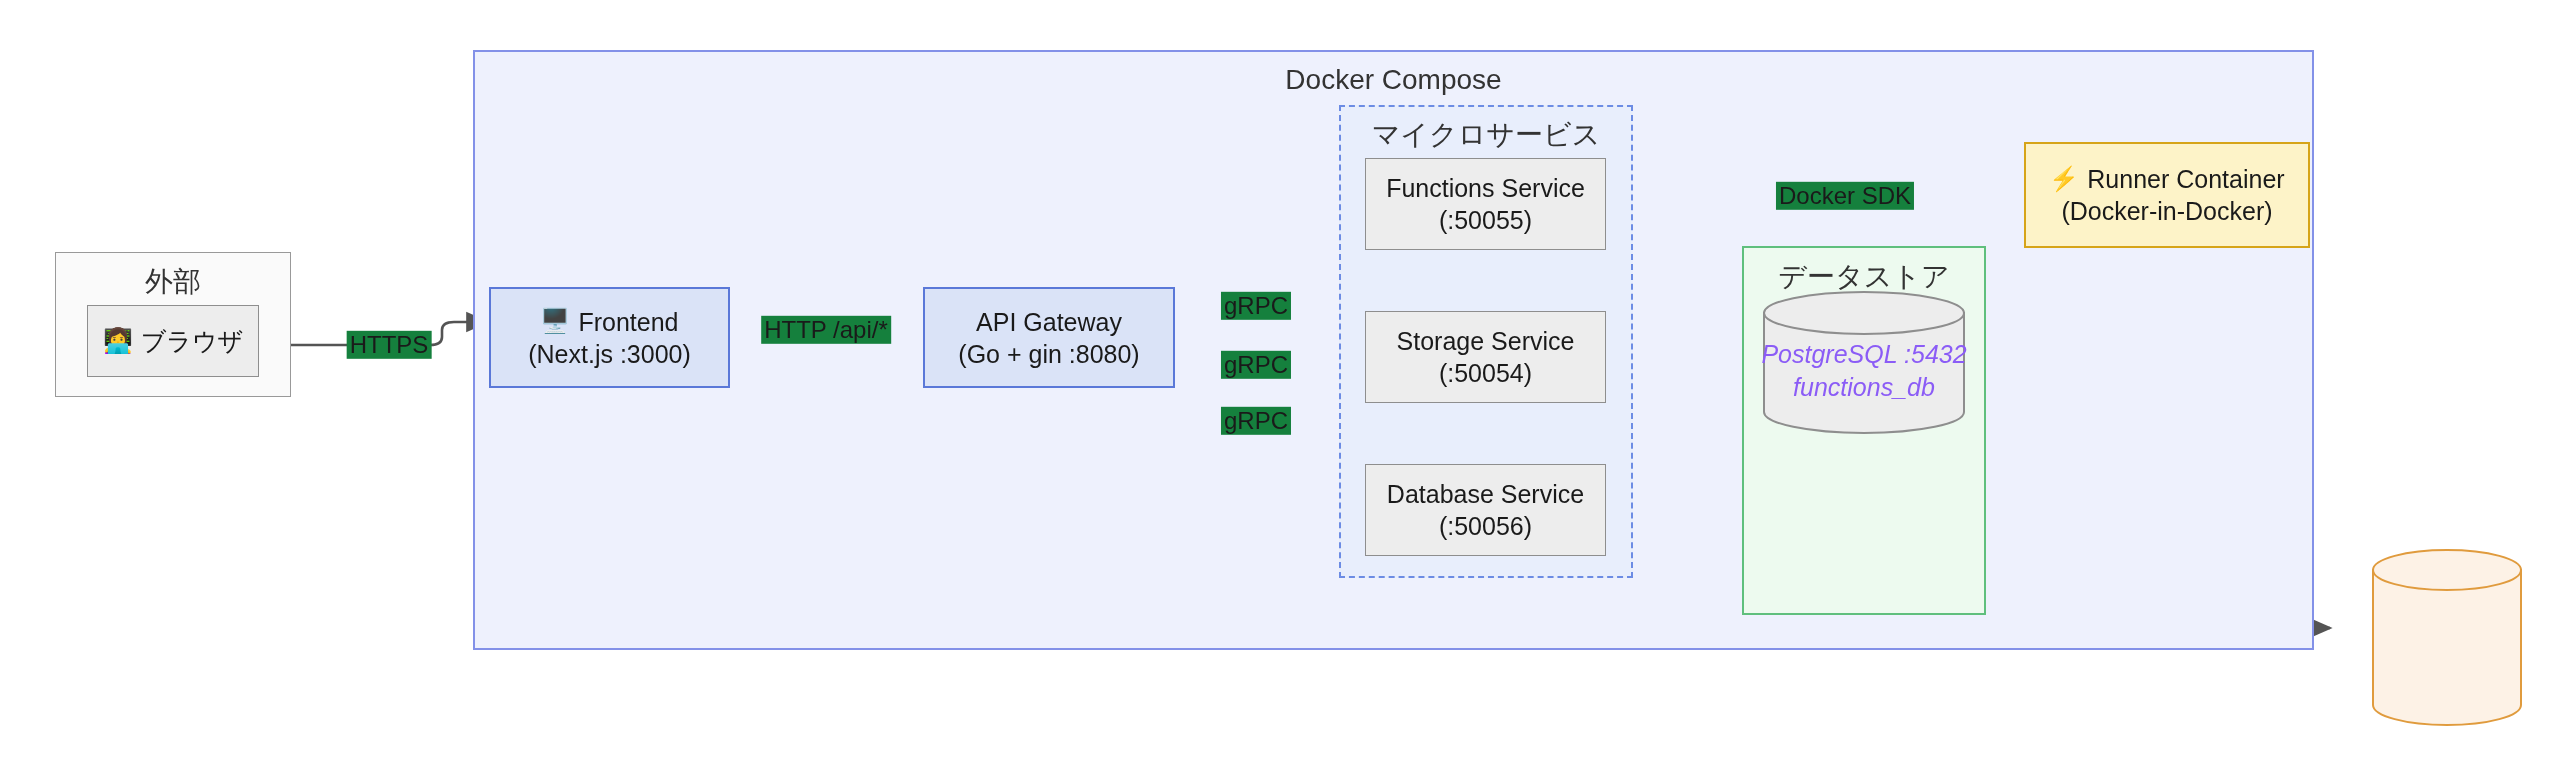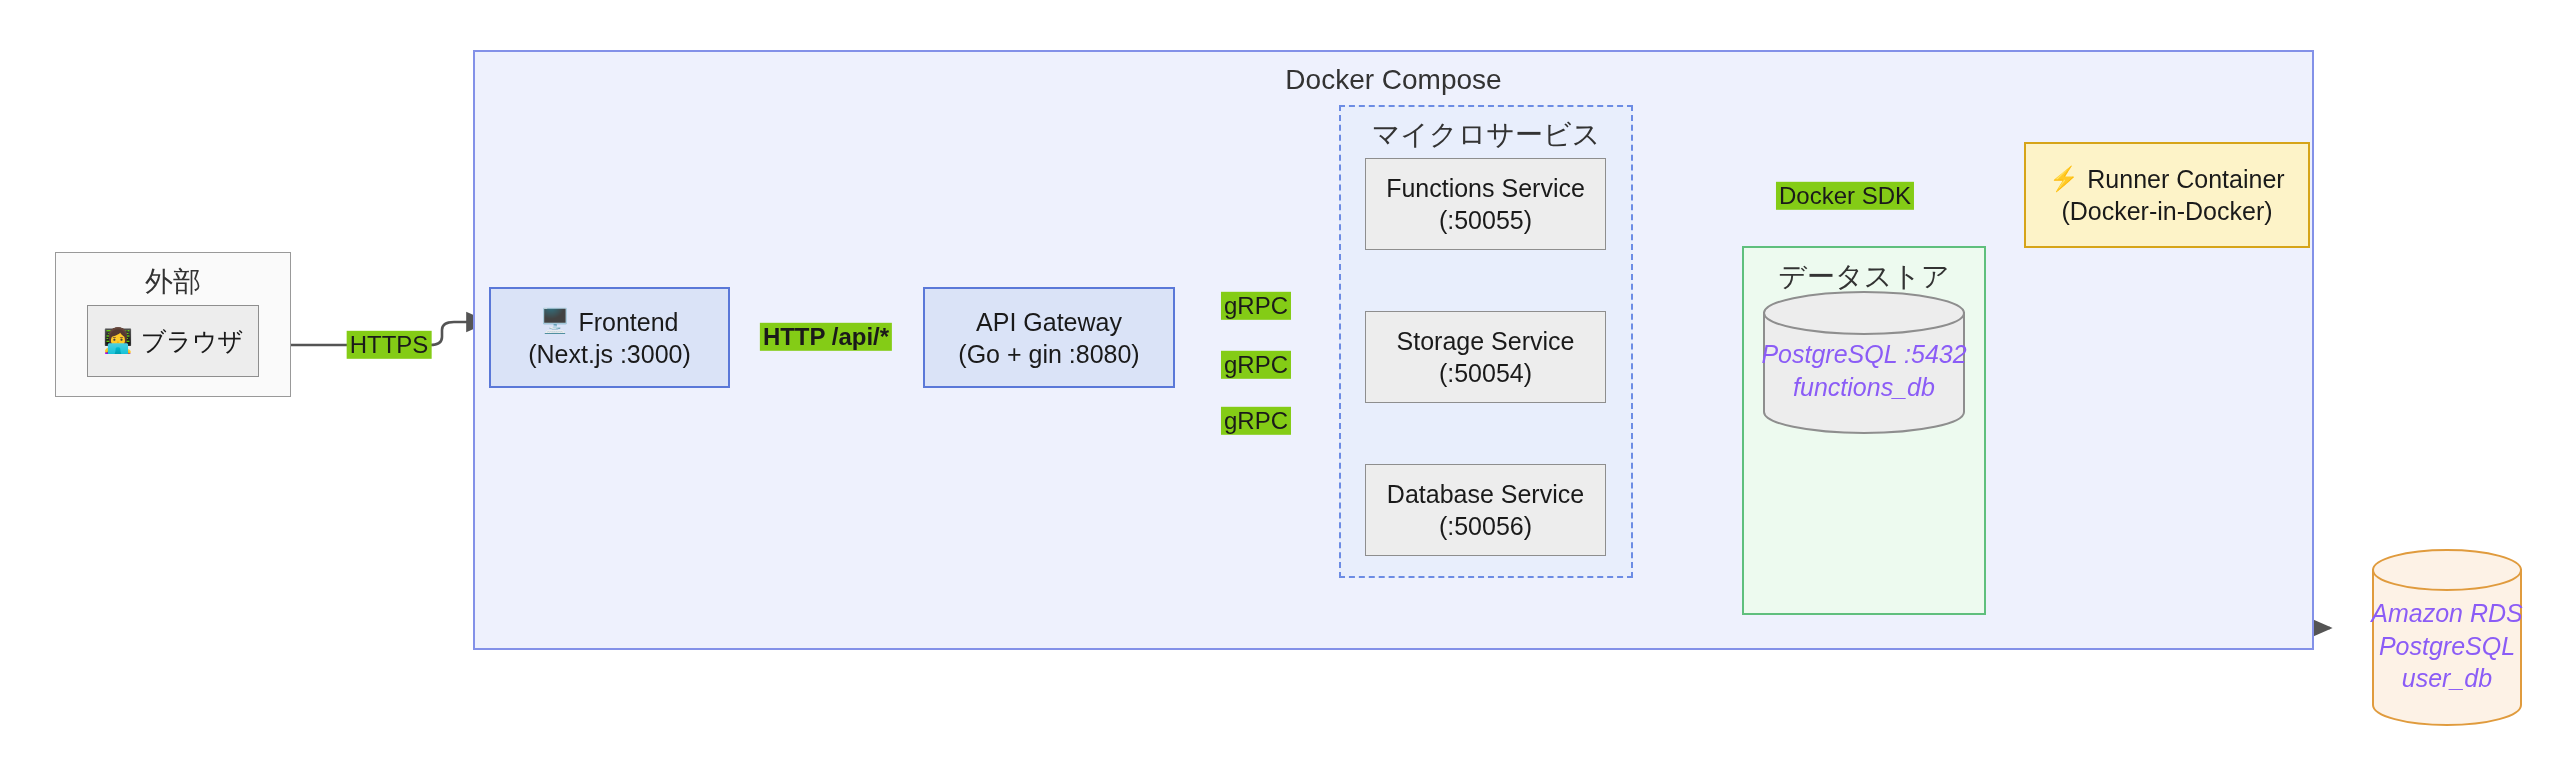"Docker SDK" .edge-label { background: #84cc16 -> #15803d }
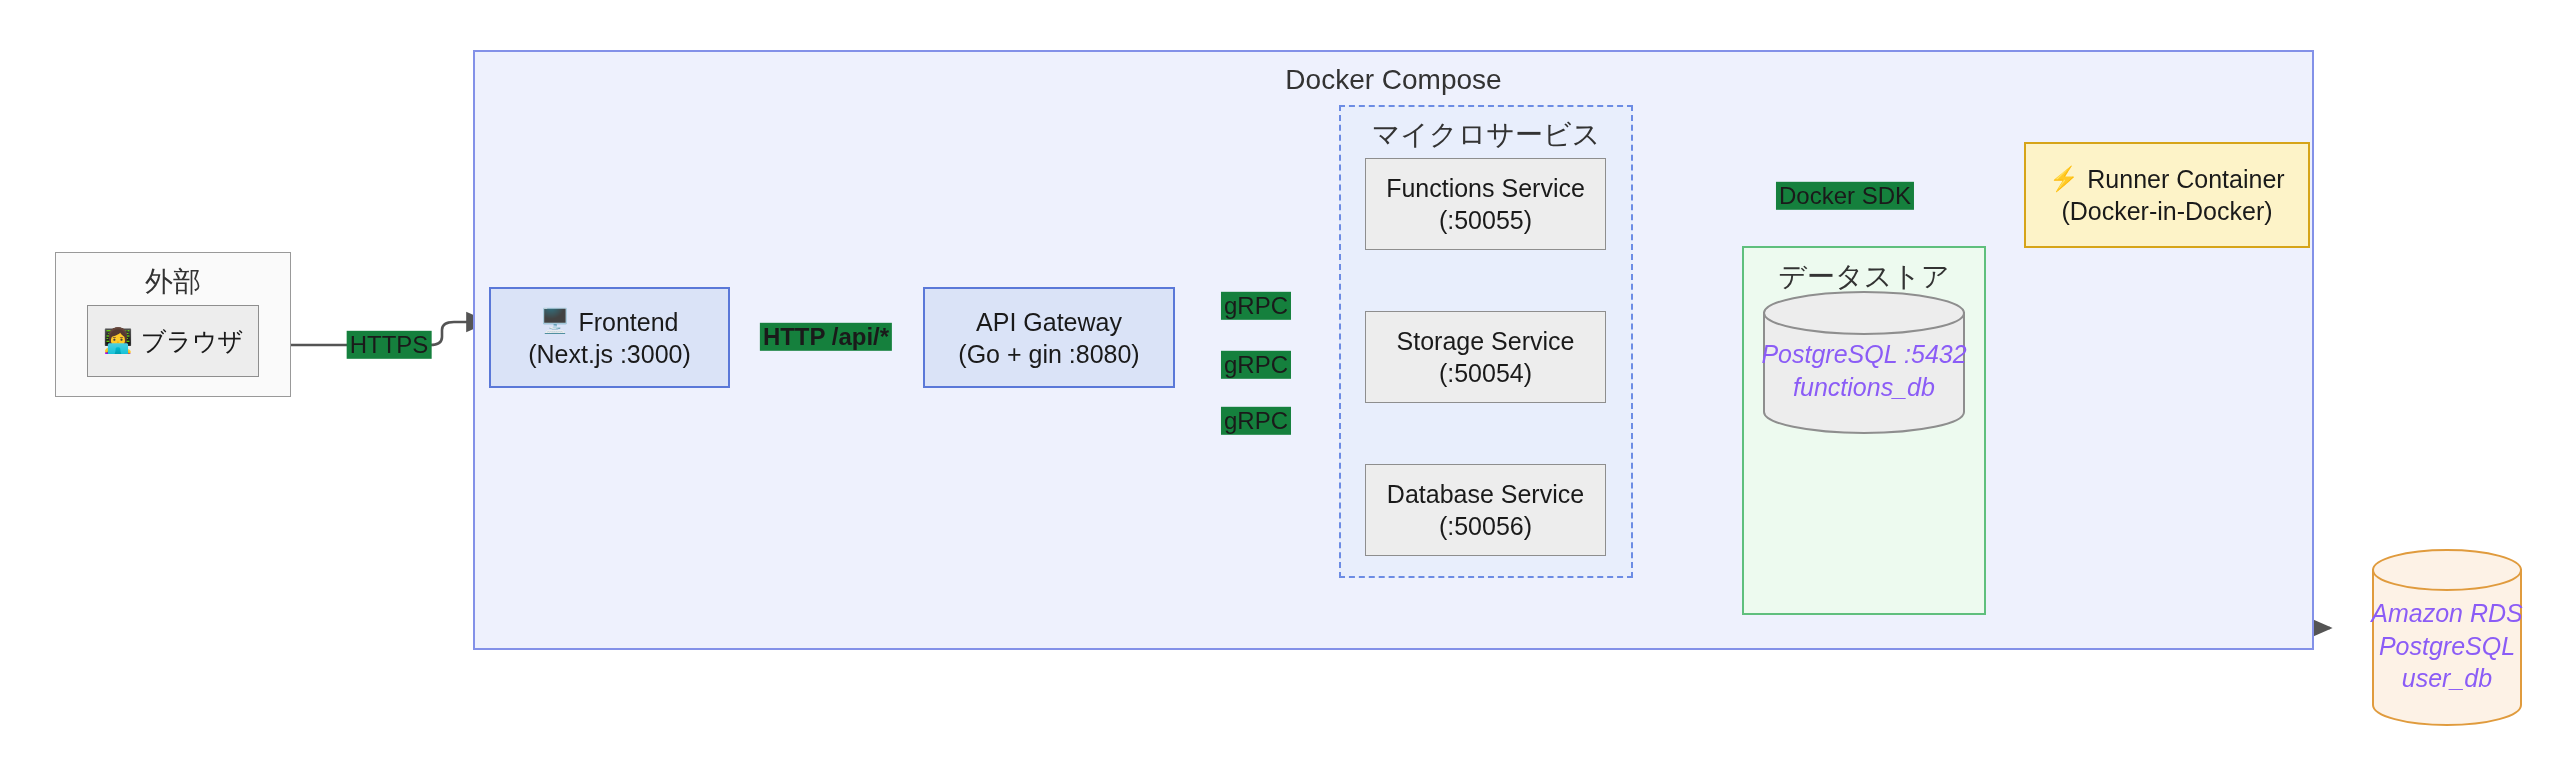"HTTP /api/*" div.edge-label { font-weight: bold -> none; top: 337px -> 330px }
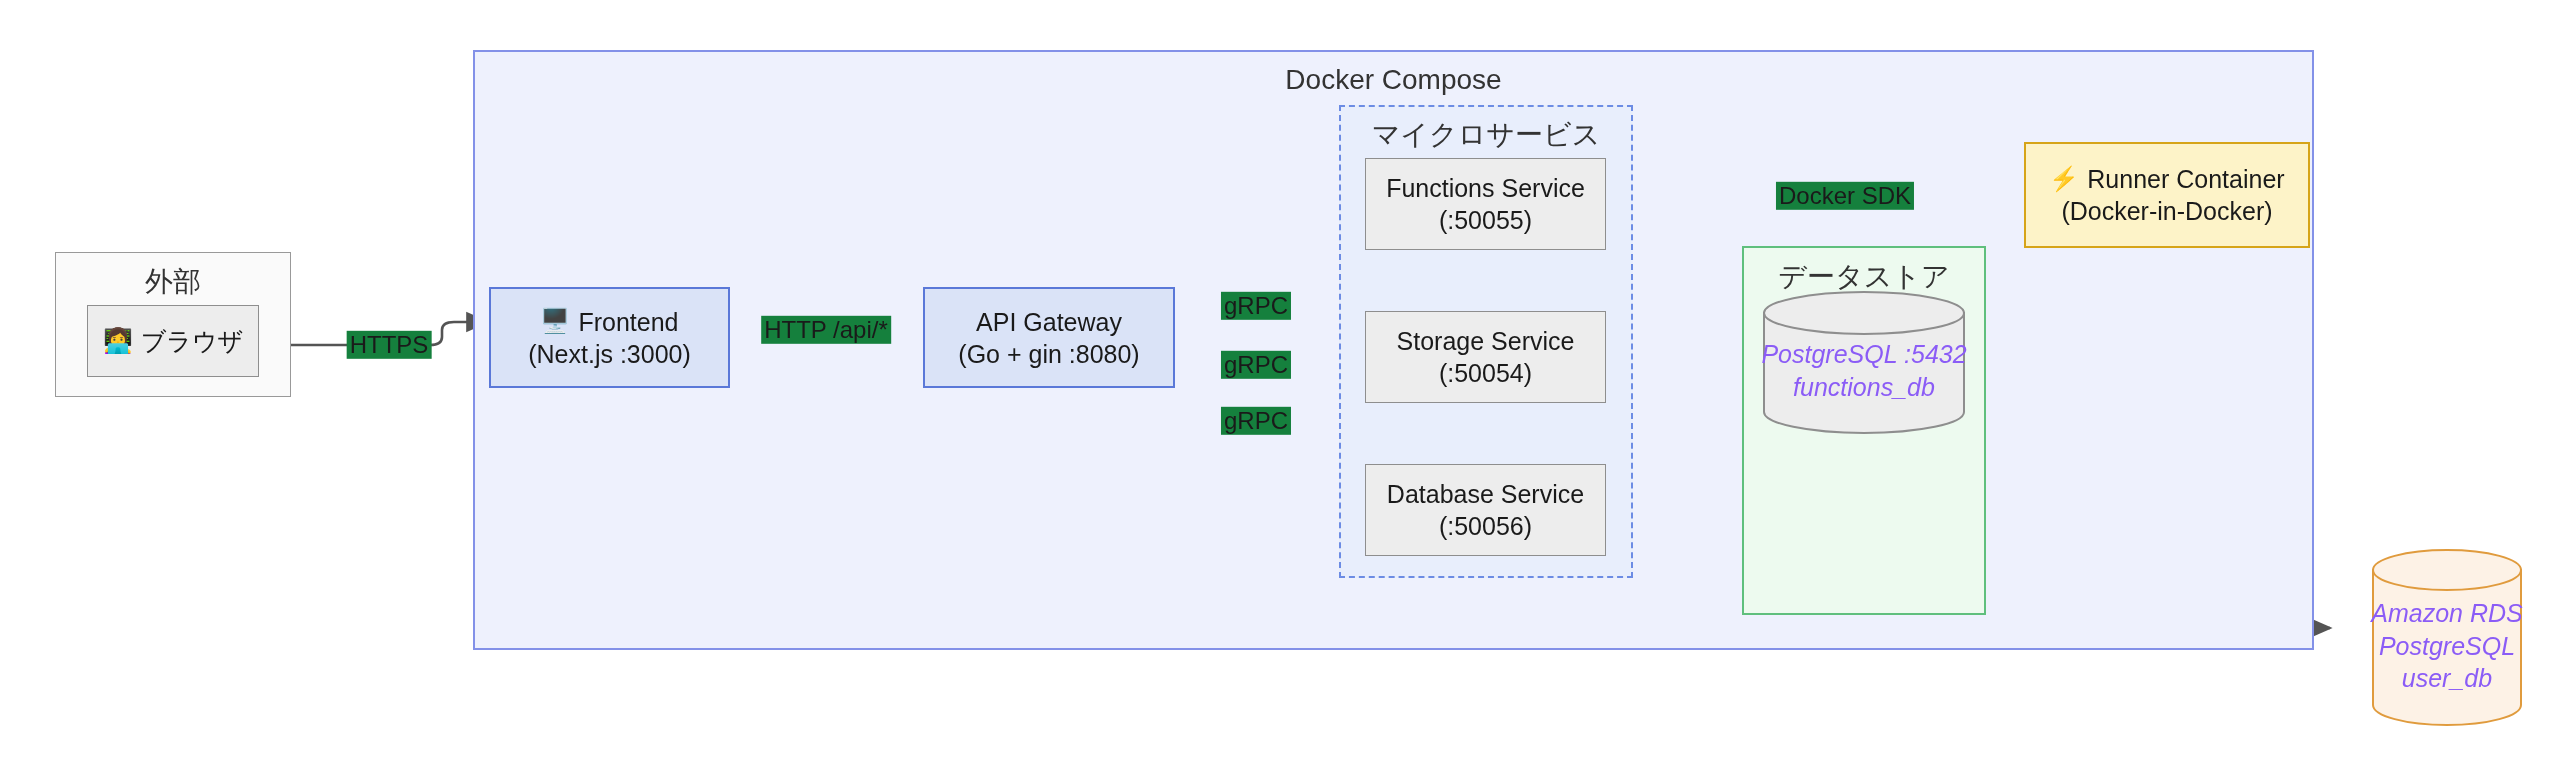"Amazon RDS" div.cyl-text { html: <div> <div>Amazon RDS</div> <div>PostgreSQL</div> <div>user_db</div> </div> -> none }
